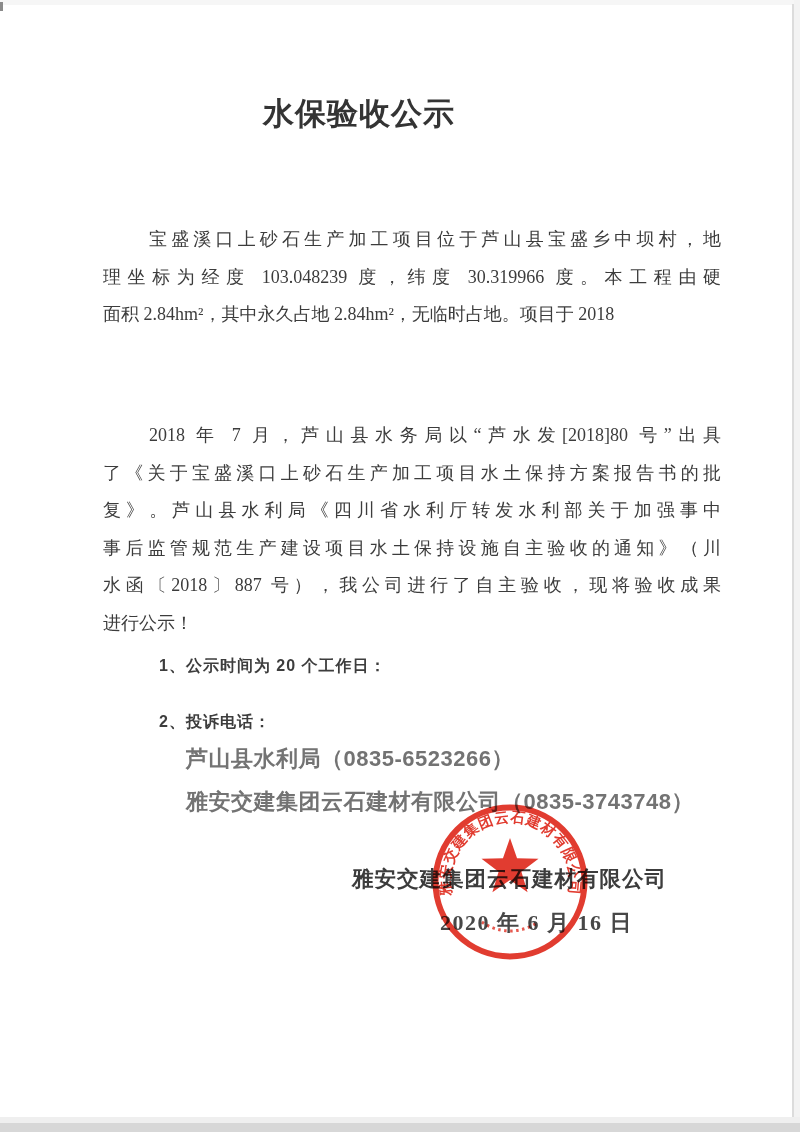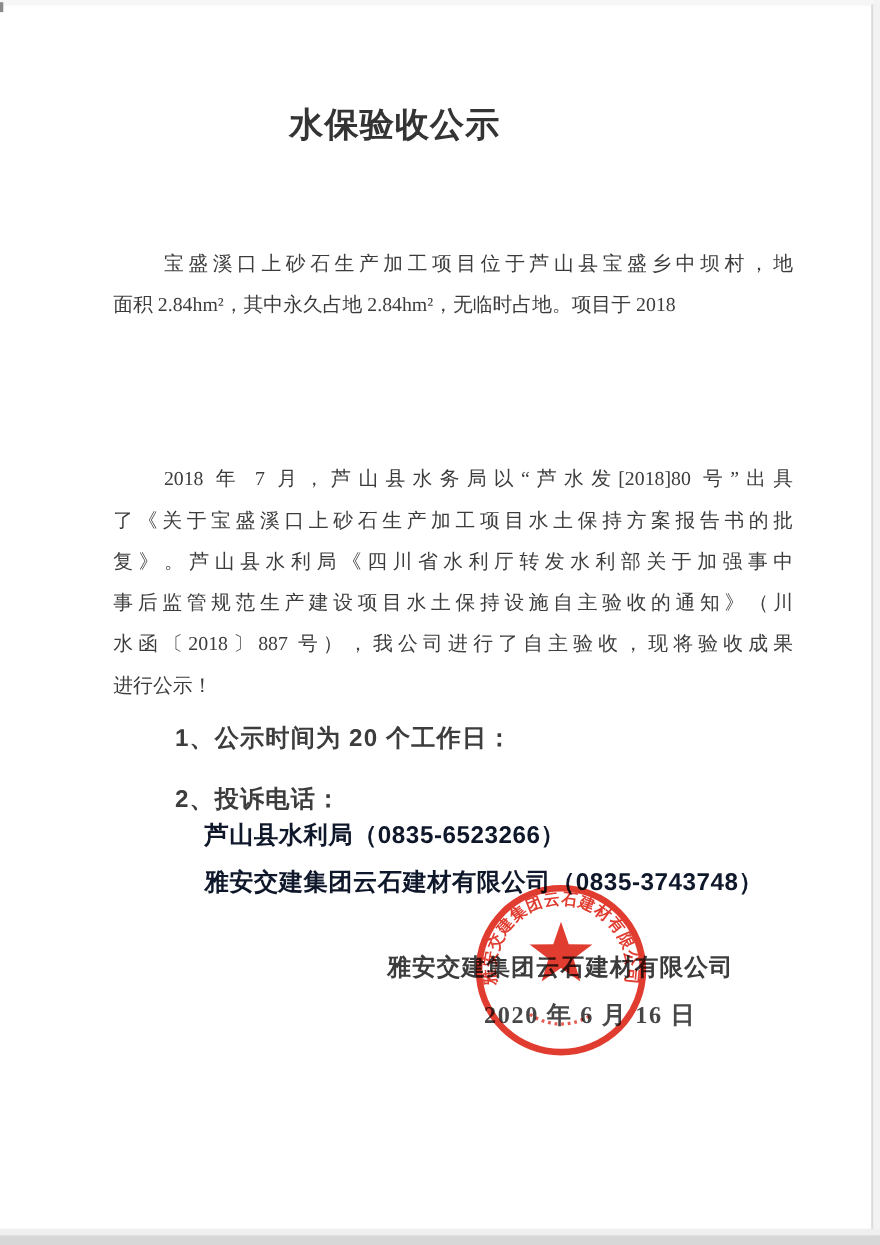"理坐标为经度 103.048239 度，纬度 30.319966 度。本工程由硬" div.line { html: none -> <div>理坐标为经度 103.048239 度，纬度 30.319966 度。本工程由硬</div> }
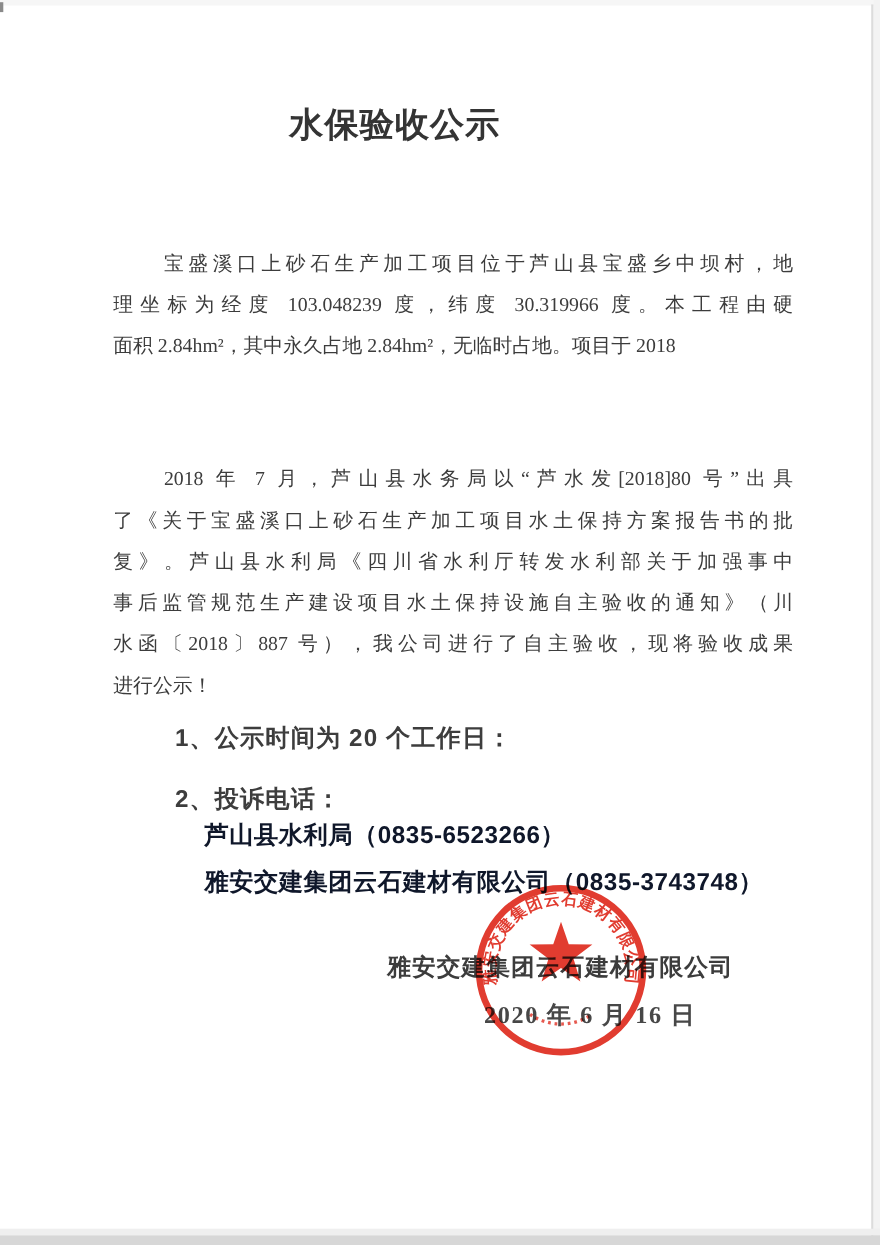"1、公示时间为 20 个工作日：" .list-item { font-size: 22px -> 16px }
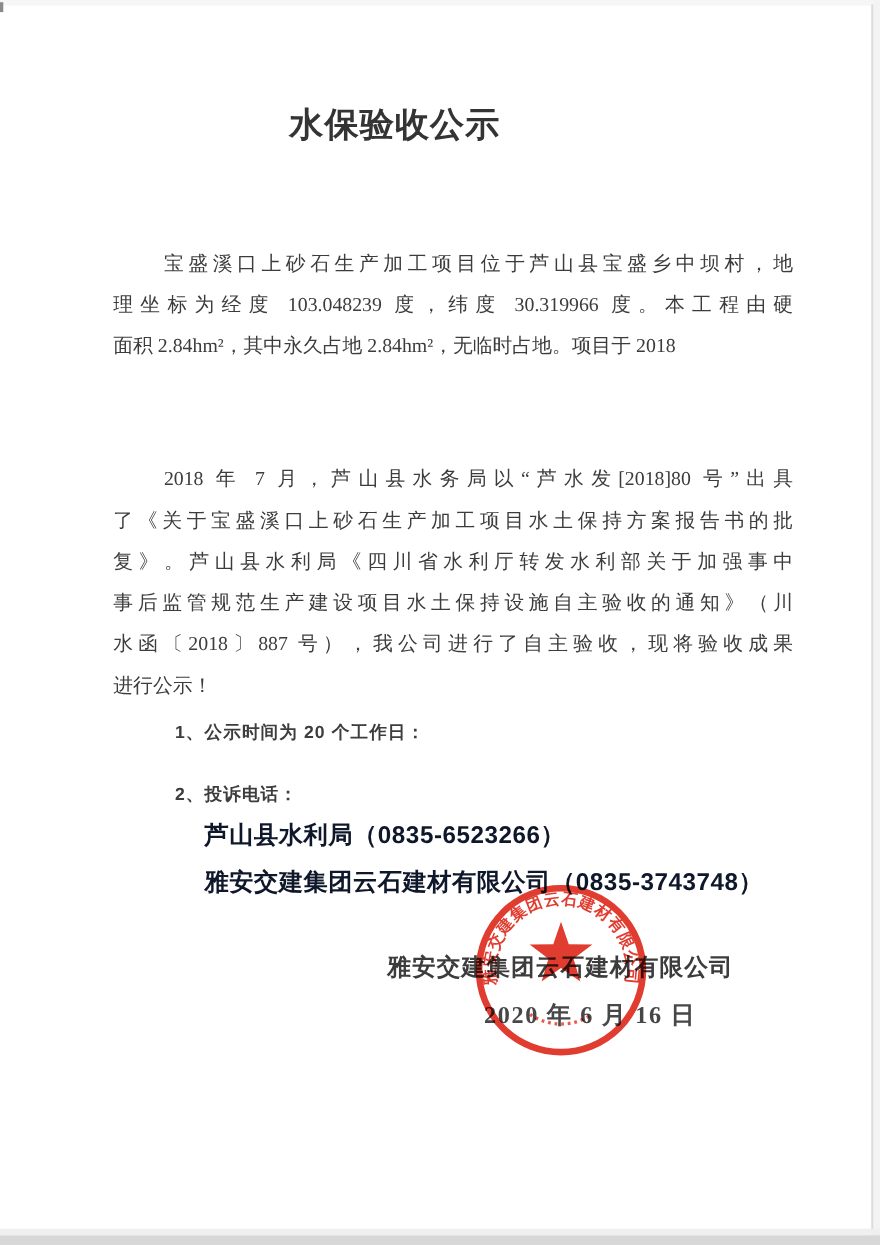"芦山县水利局（0835-6523266）" .phone { color: #0f172a -> #737373 }
